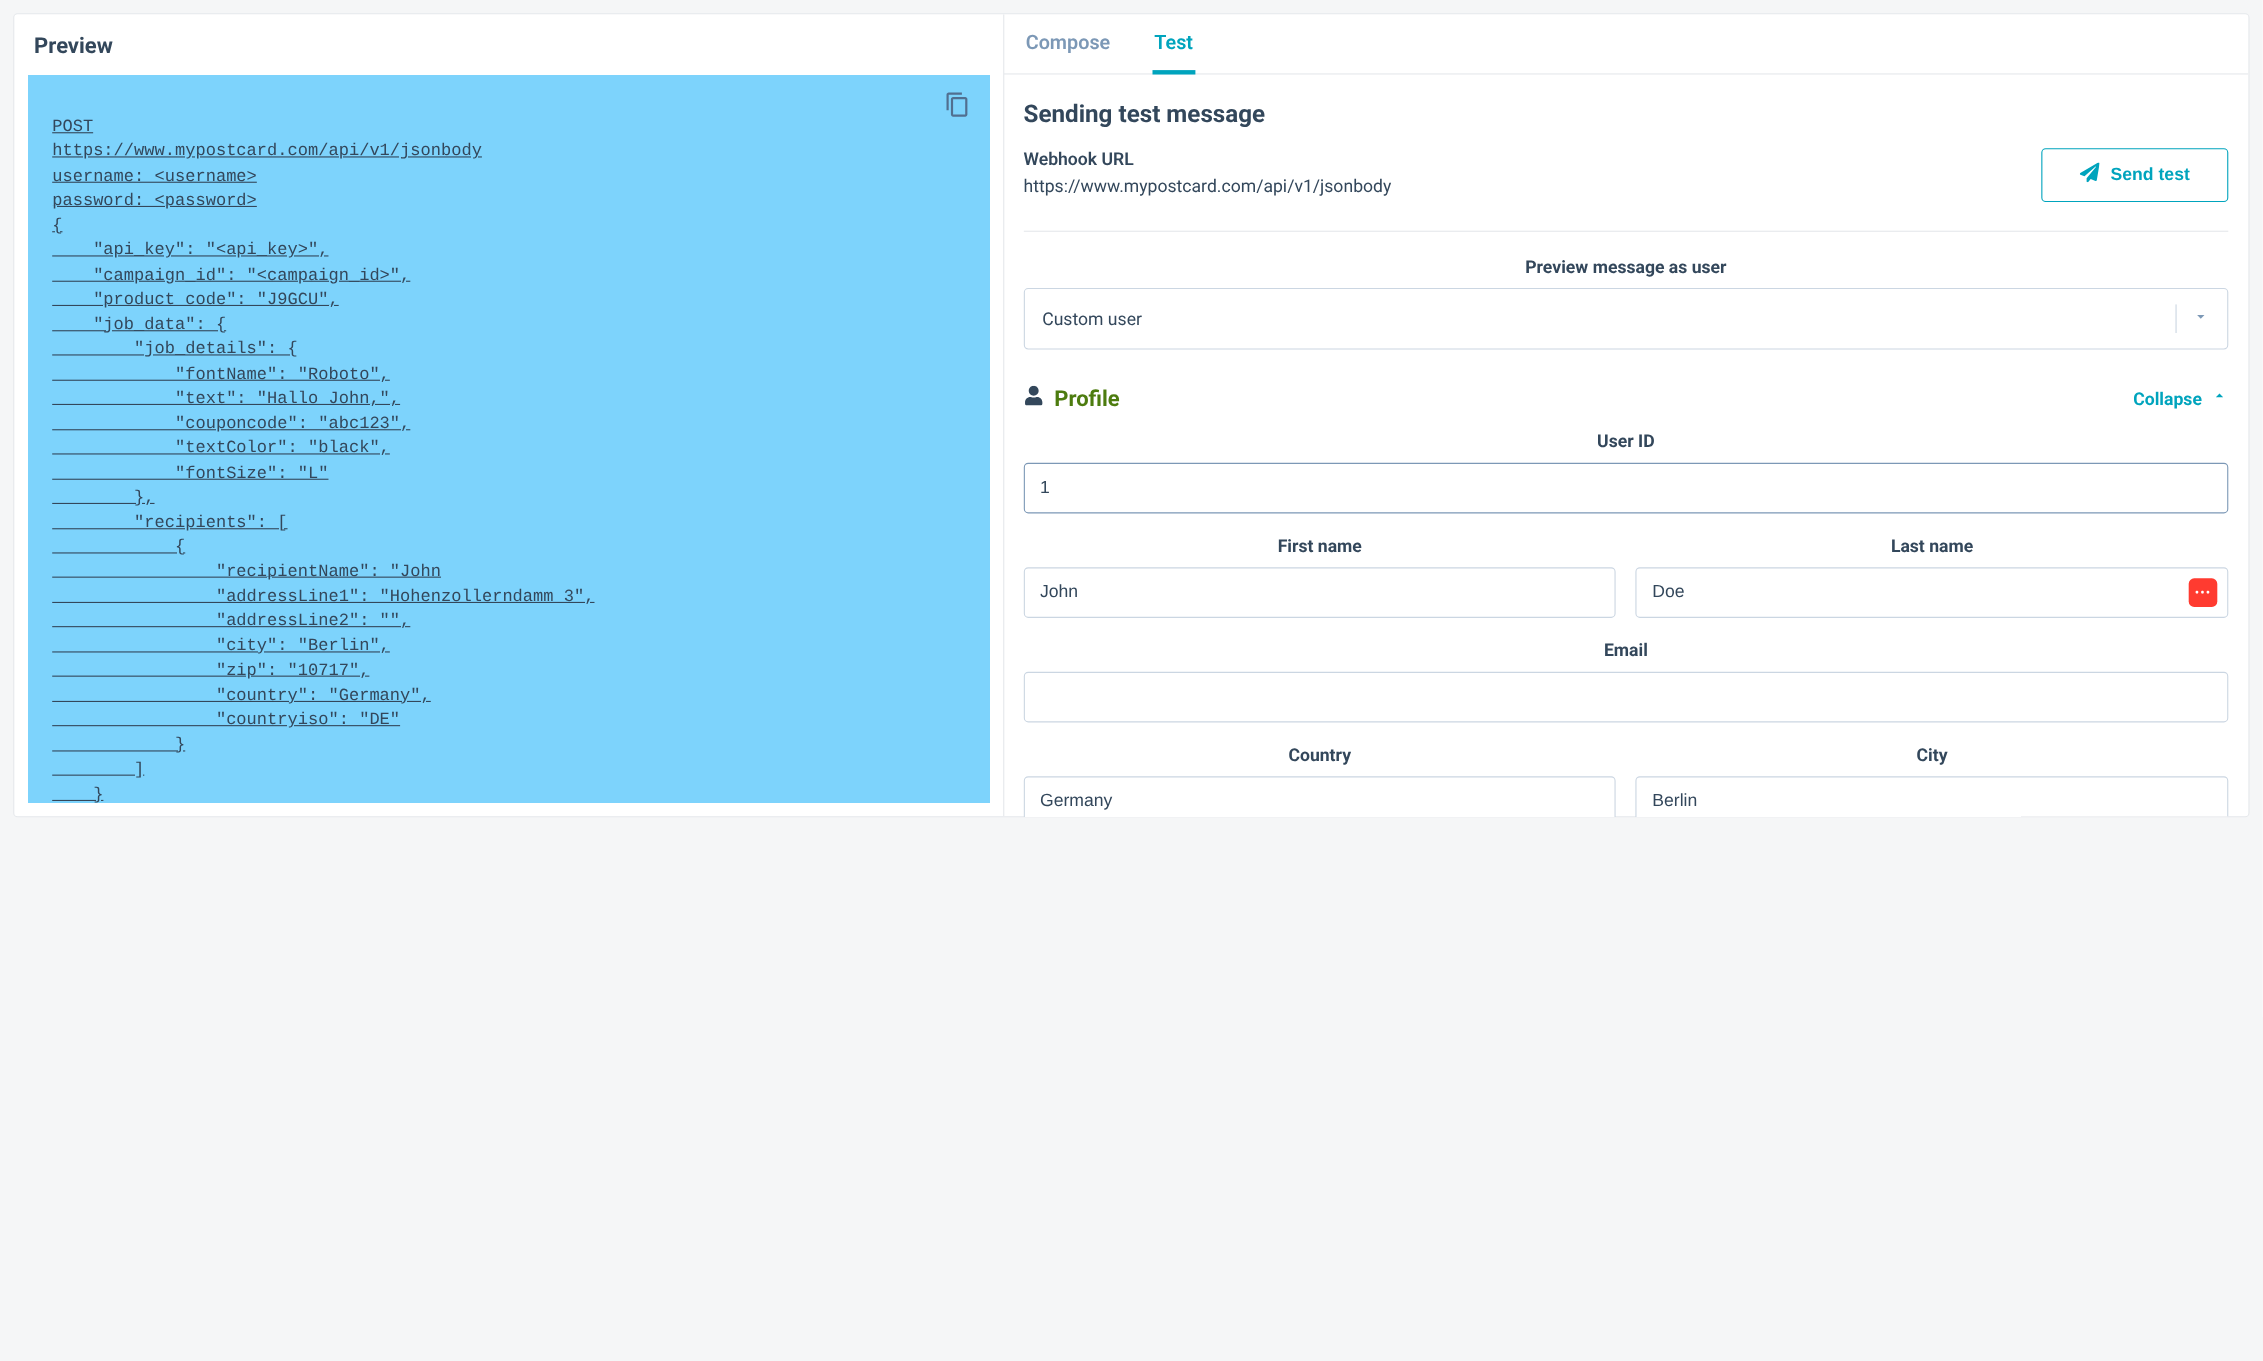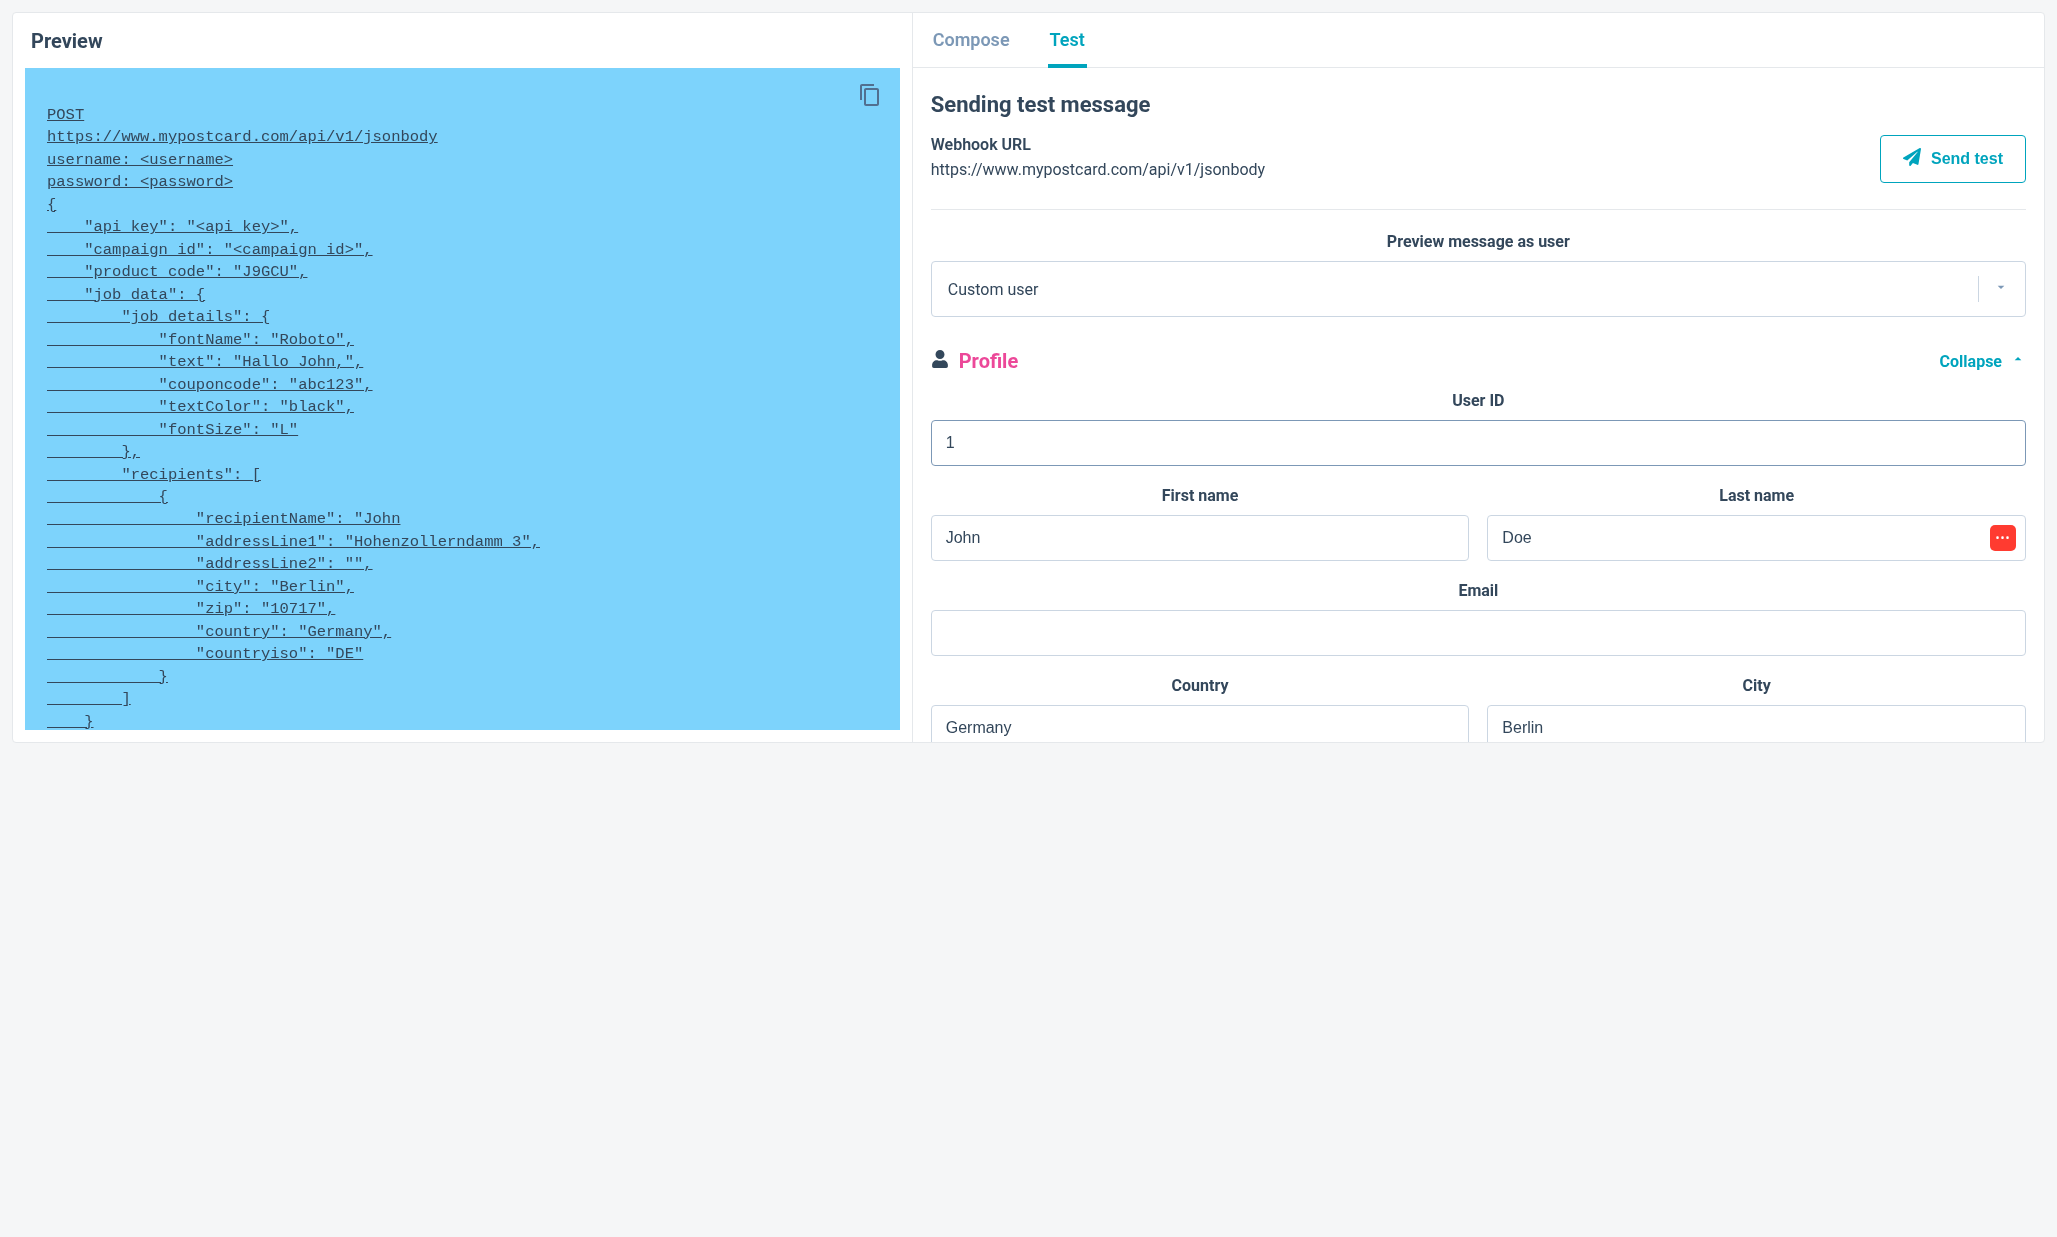"Send test" .send-test-btn { padding: 12px 22px -> 12px 34px }
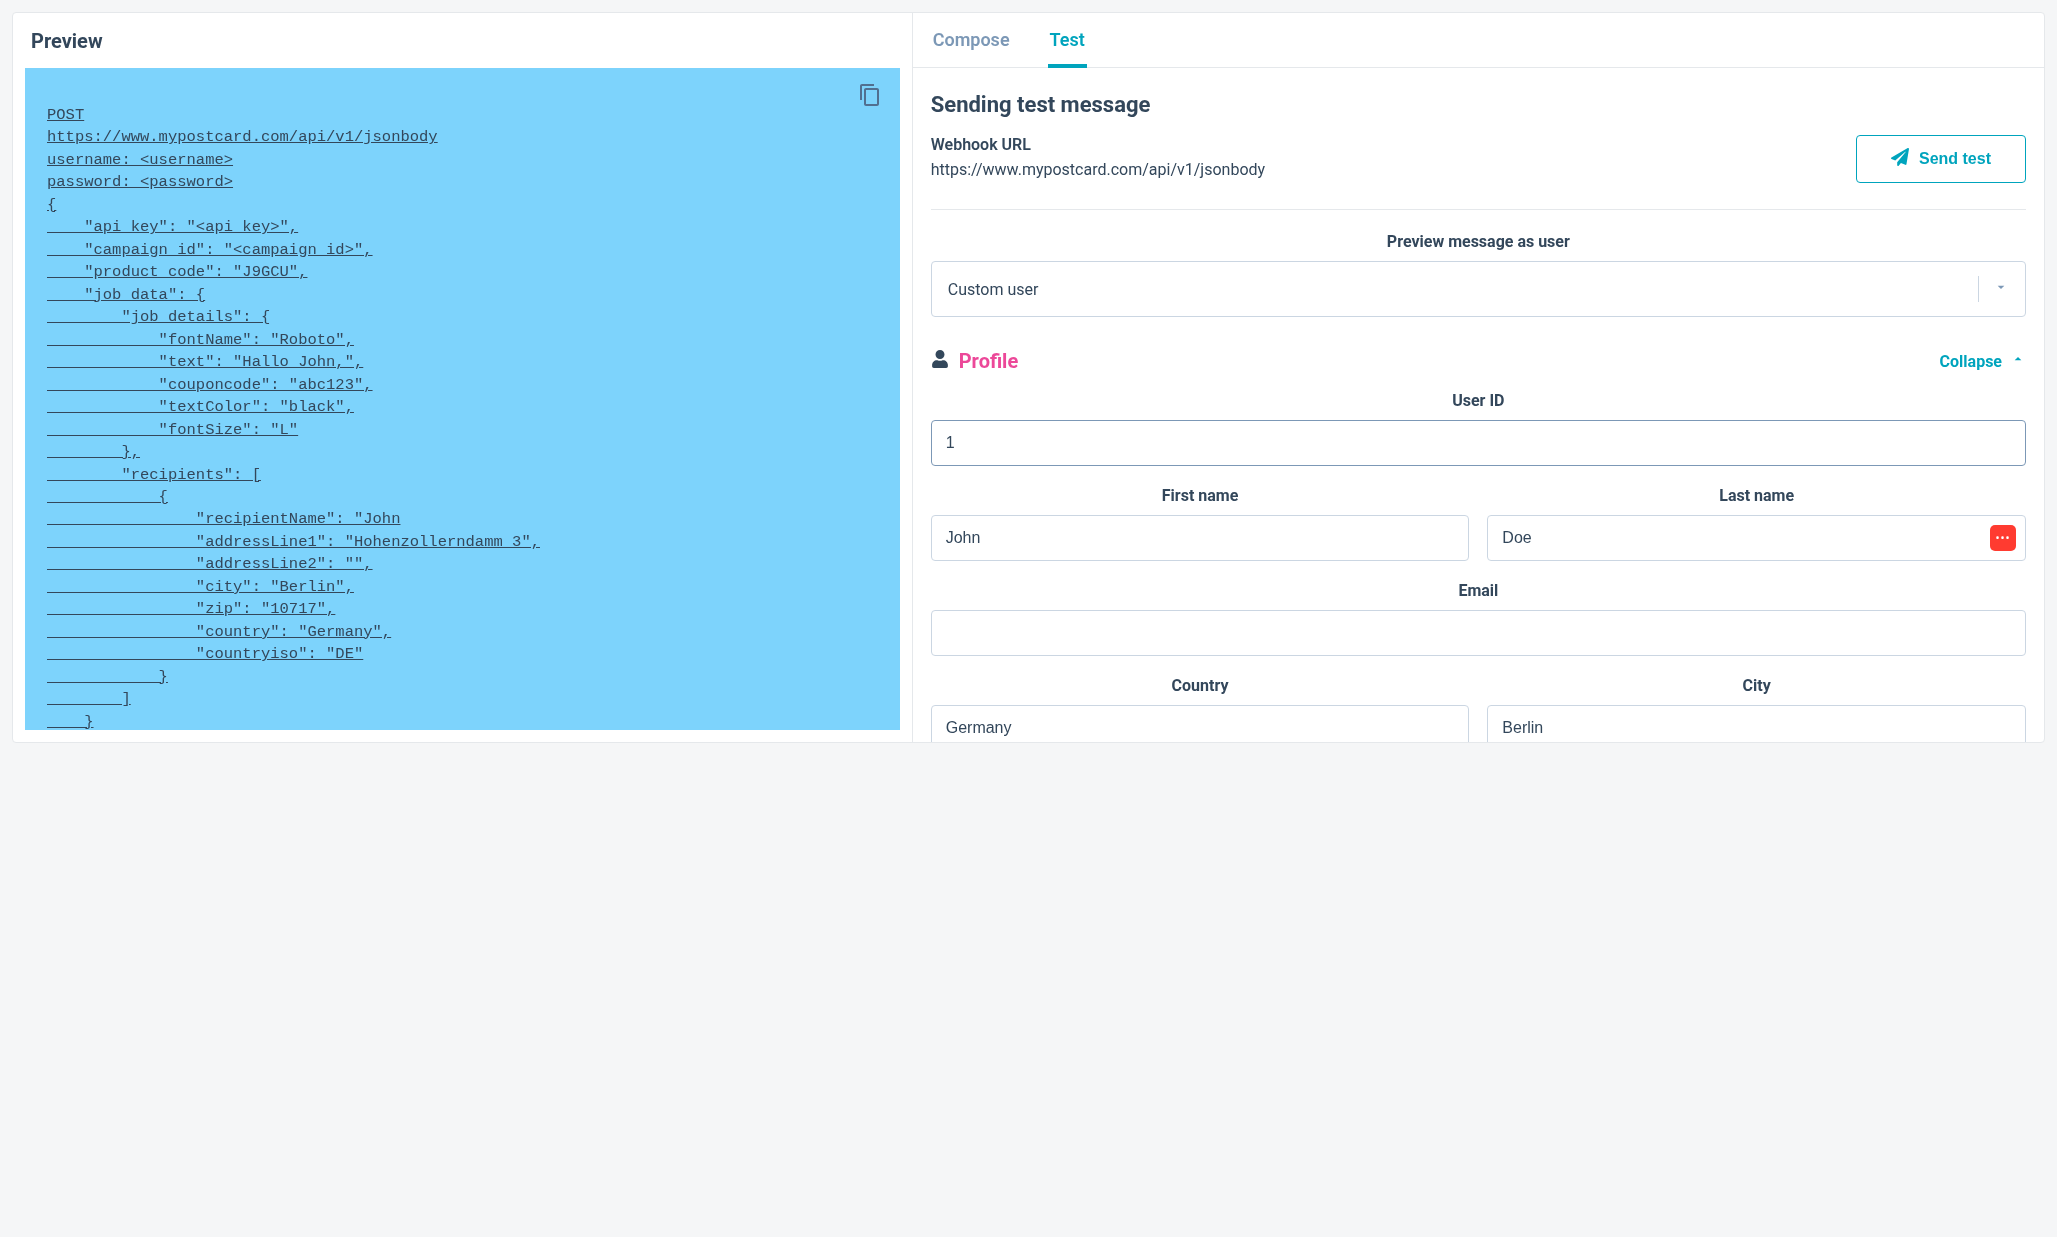"Profile" .profile-title { color: #ec4899 -> #4d7c0f }
